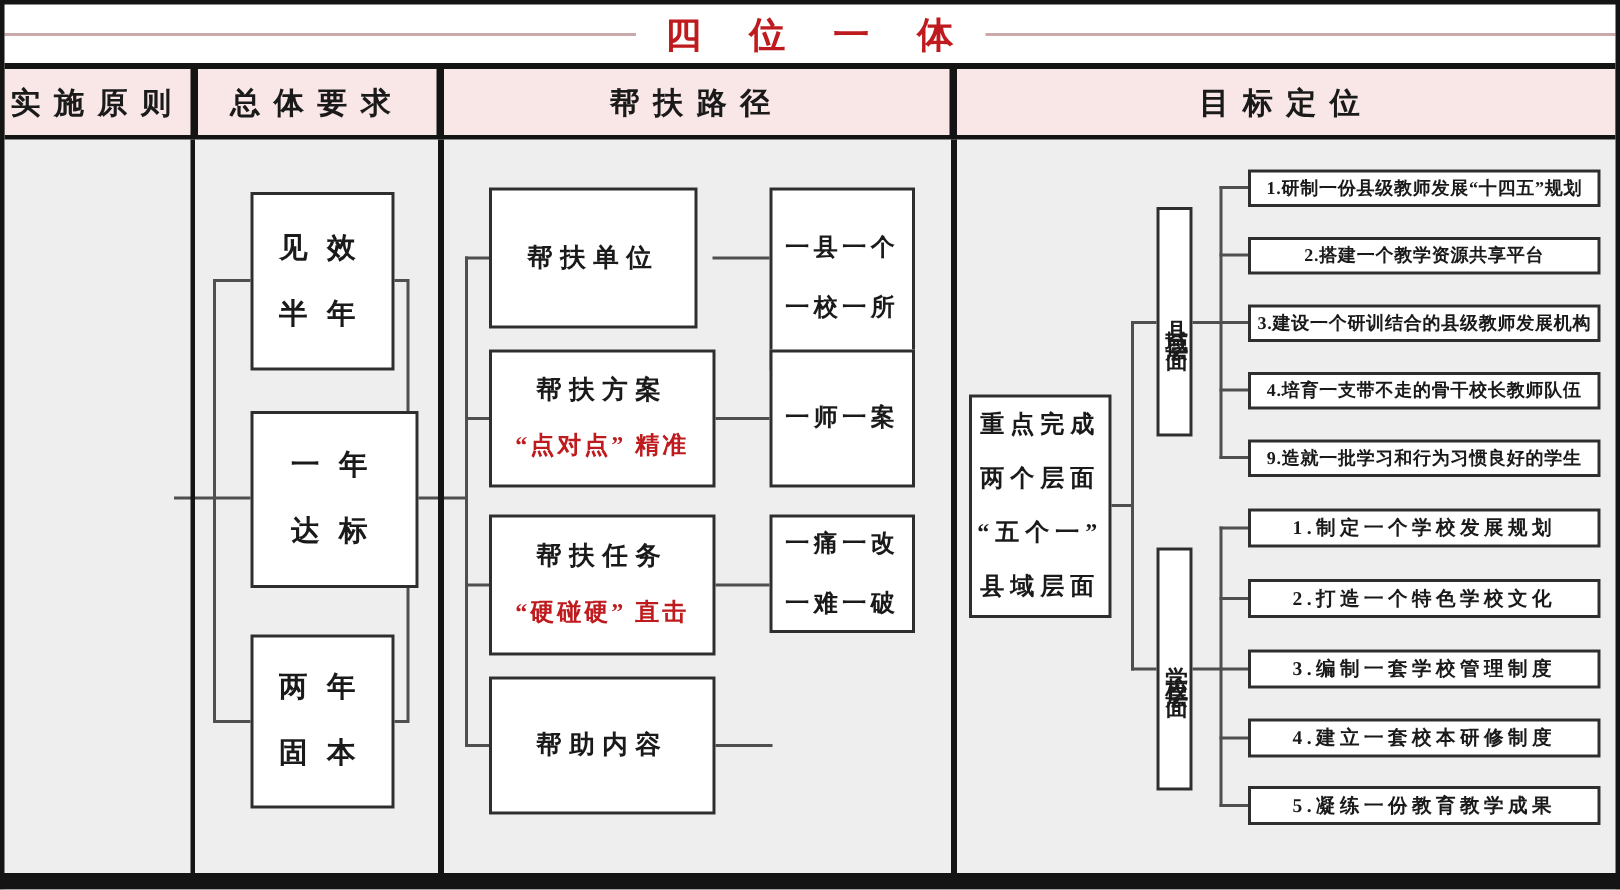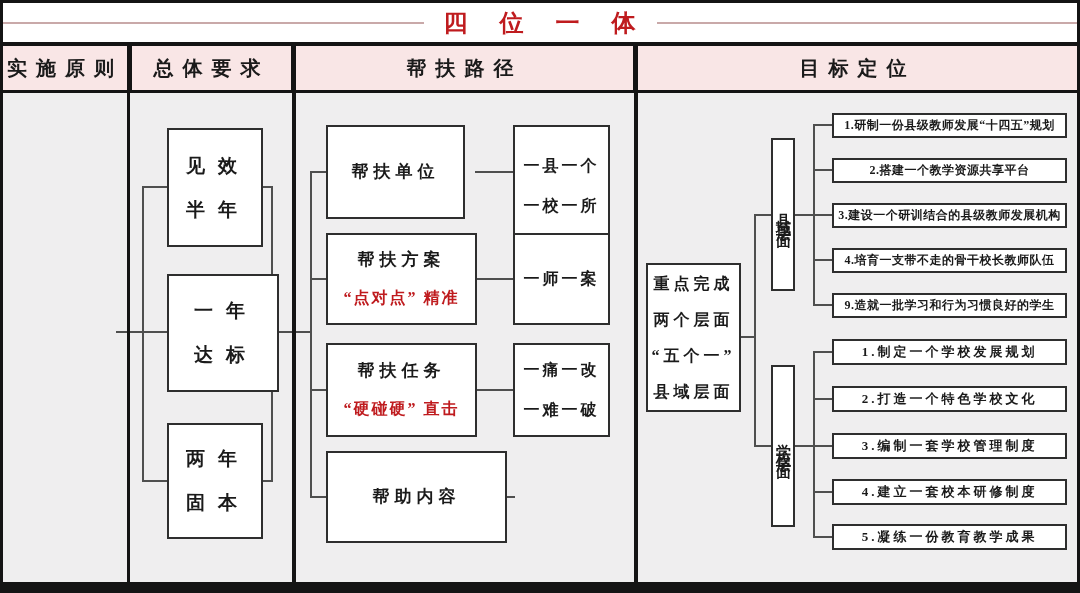"一痛一改" div.box { height: 94px -> 79px }
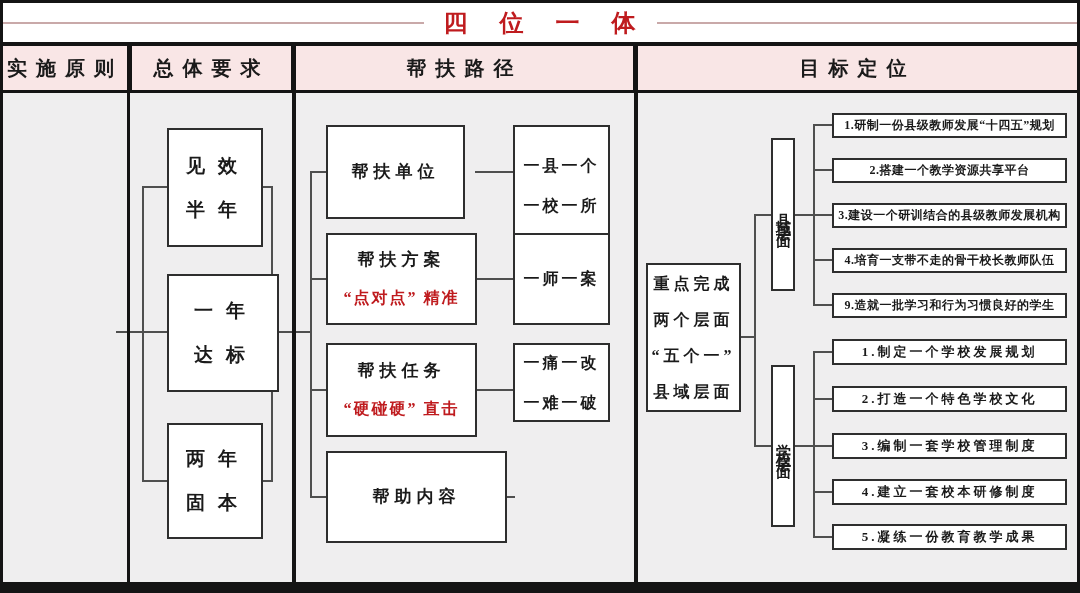"帮助内容" div.box { width: 181px -> 151px }
